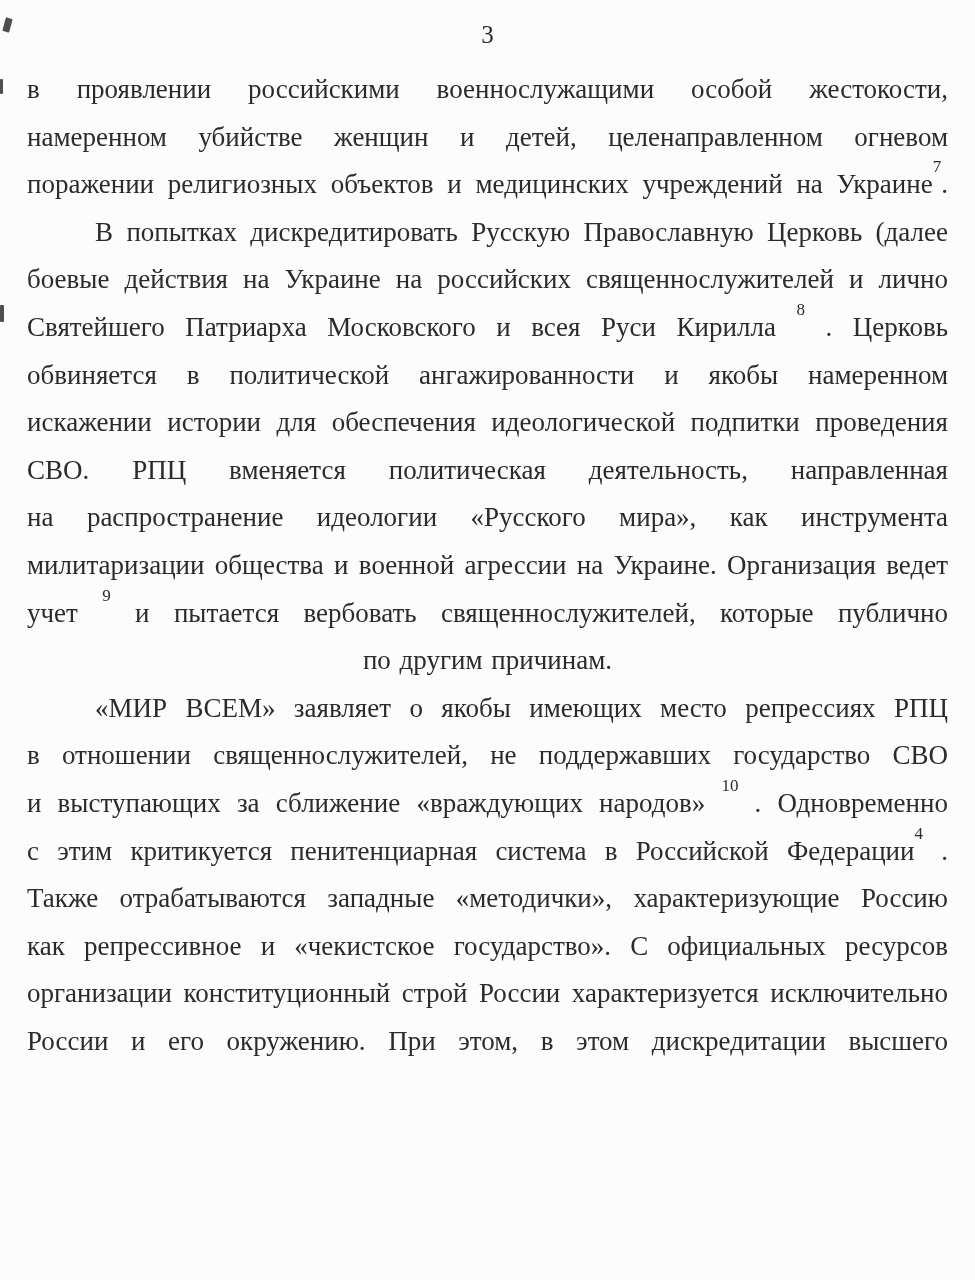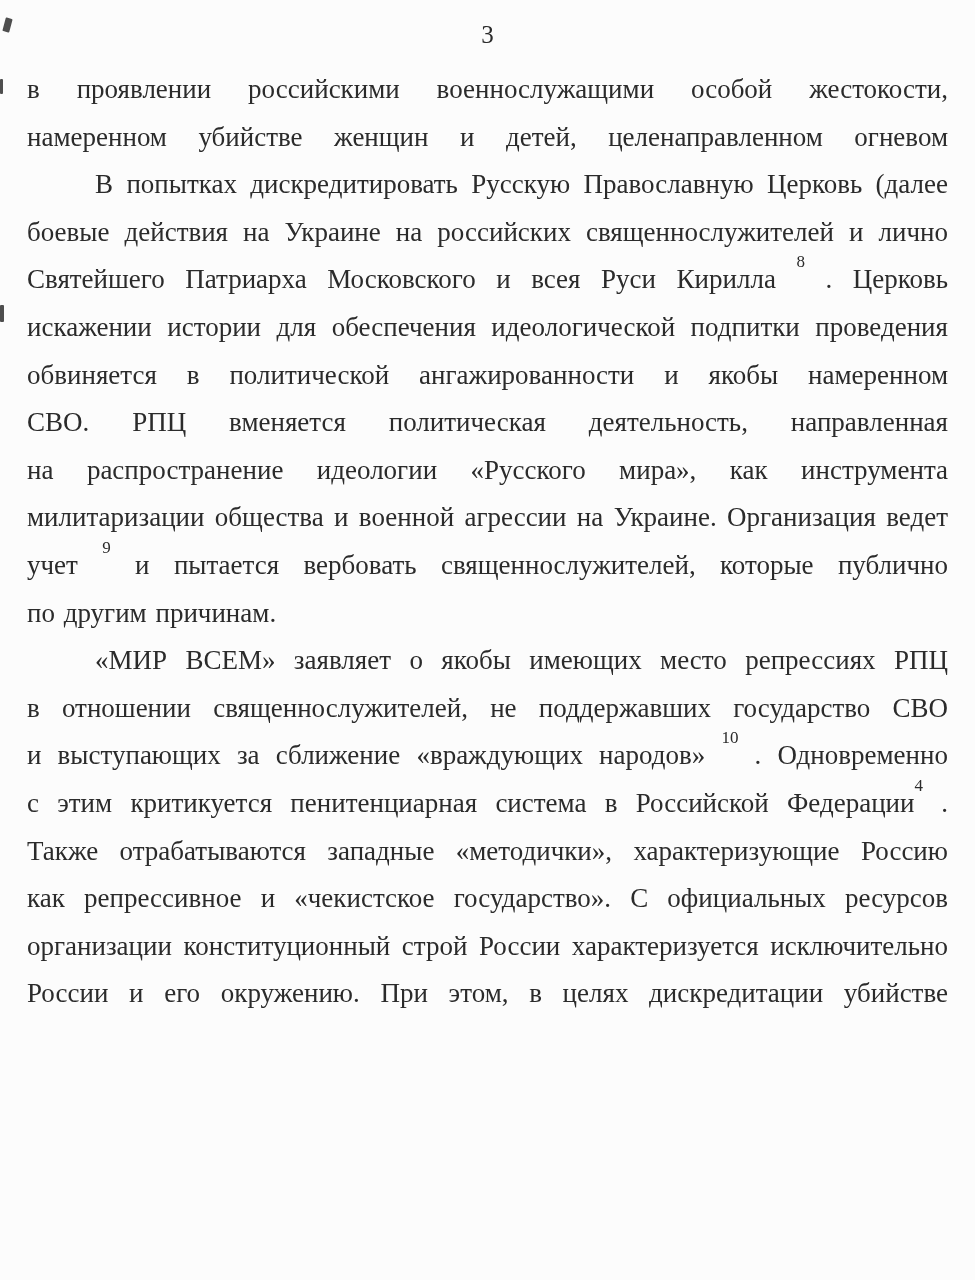"поражении религиозных объектов и" div.jline { html: none -> <div>поражении религиозных объектов и медицинских учреждений на Украине<sup>7</sup>.</div> }
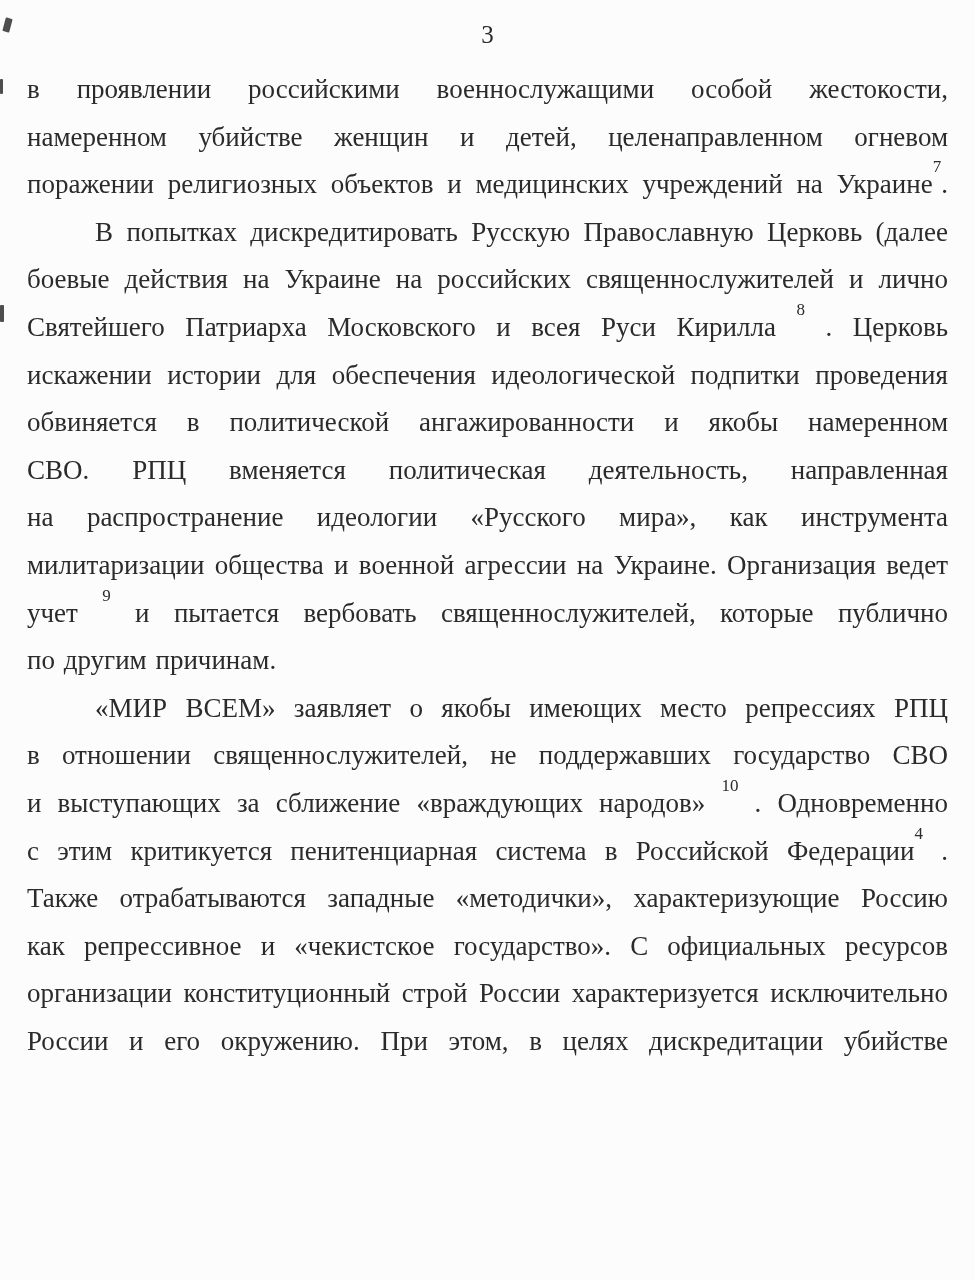"искажении истории для обеспечения" div.jline { order: before "обвиняется в политической" -> after "обвиняется в политической" }
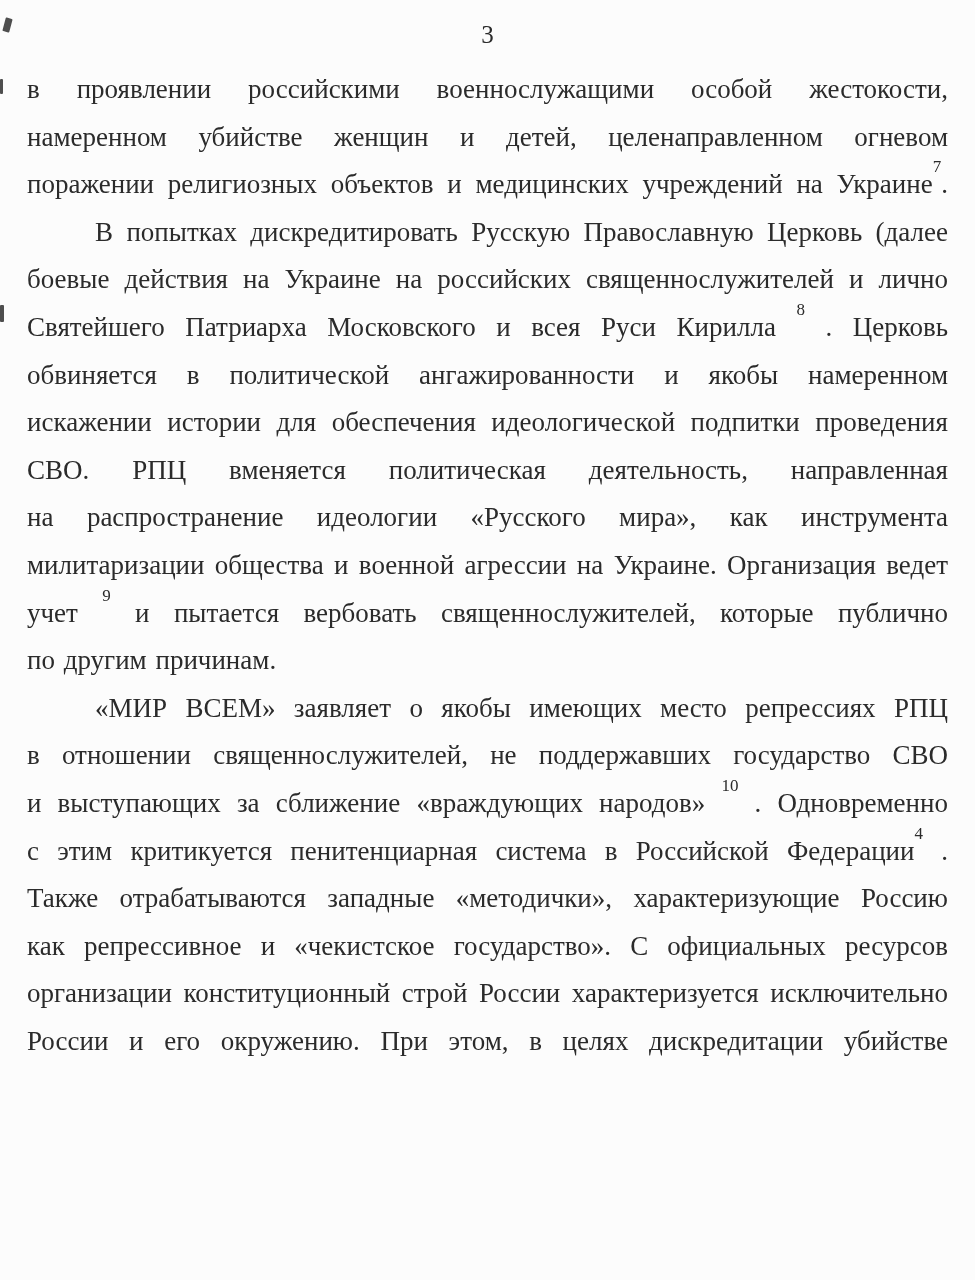"по другим причинам." .jline.last { text-align: left -> center }
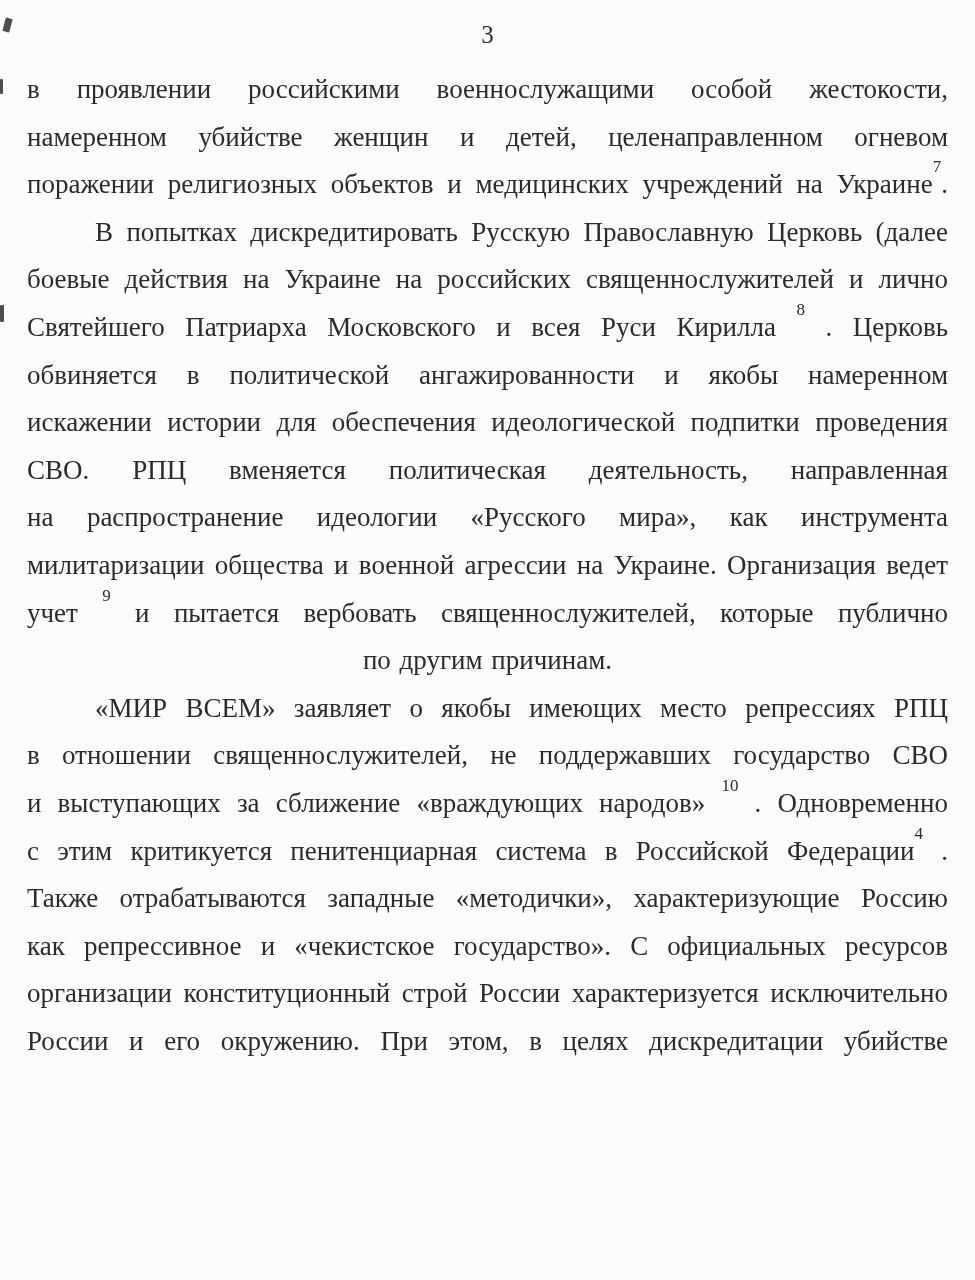"России и его окружению. При" div.jline { text: целях дискредитации убийстве -> этом дискредитации высшего }
